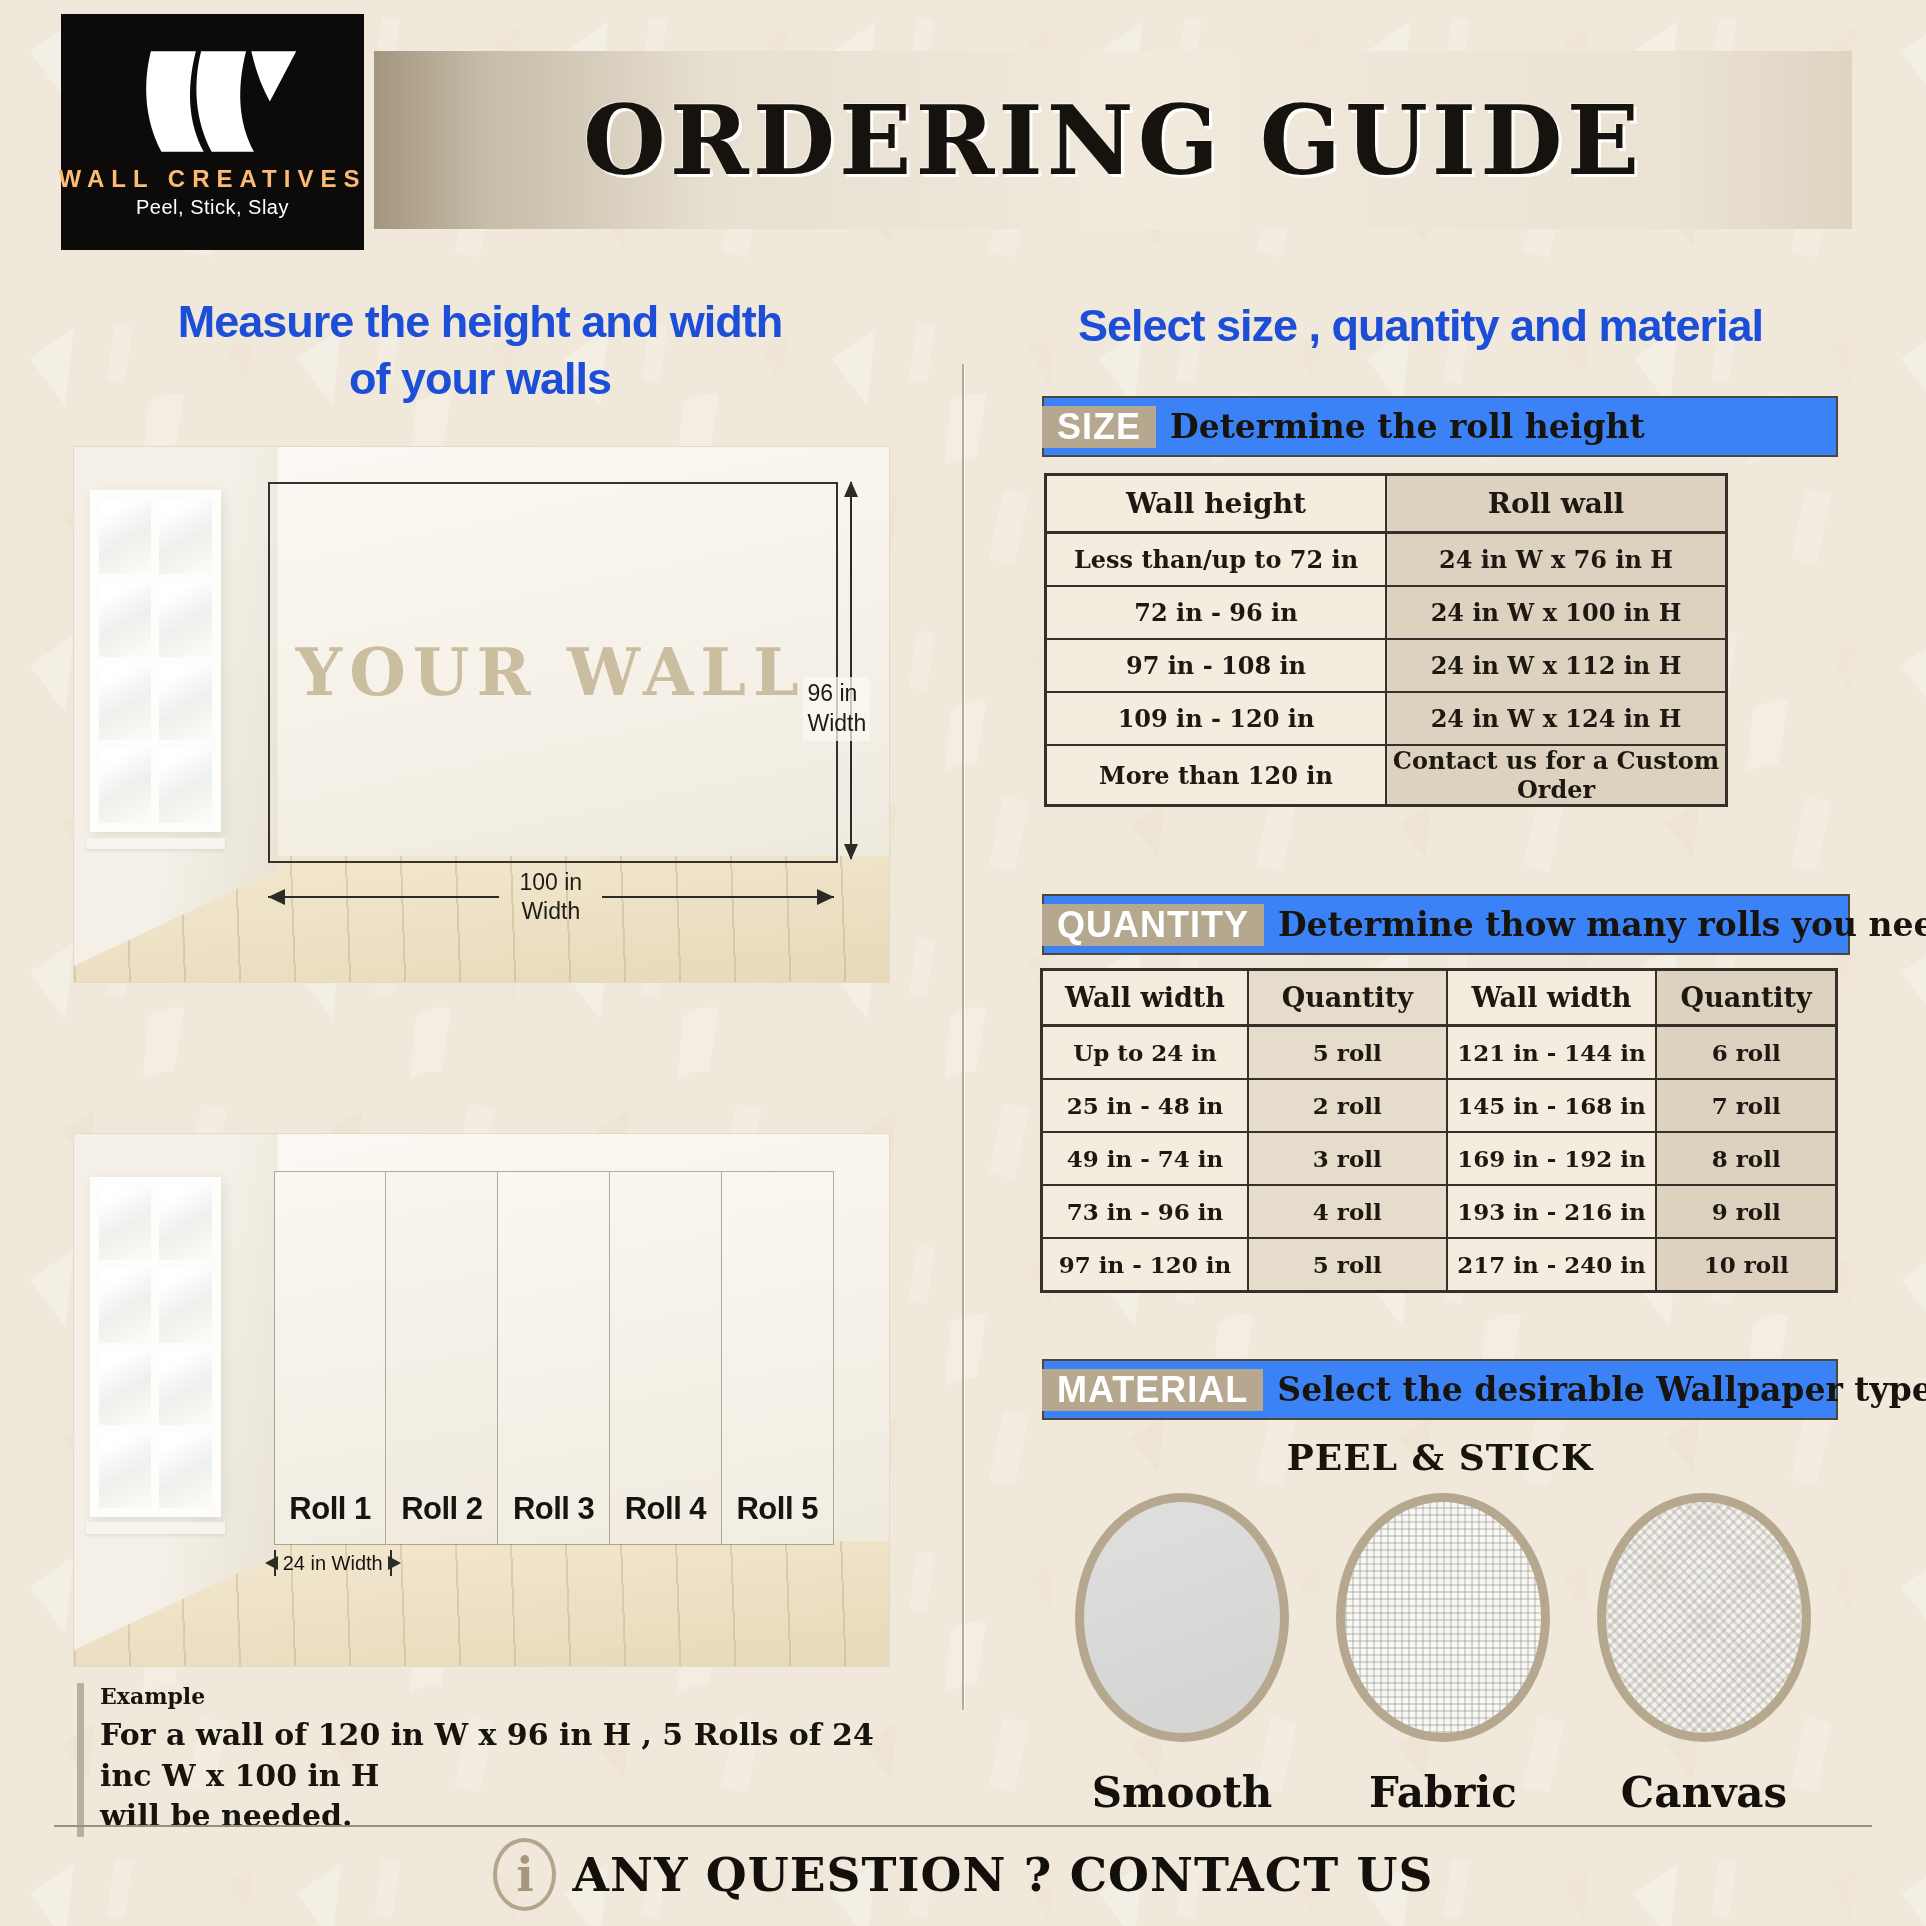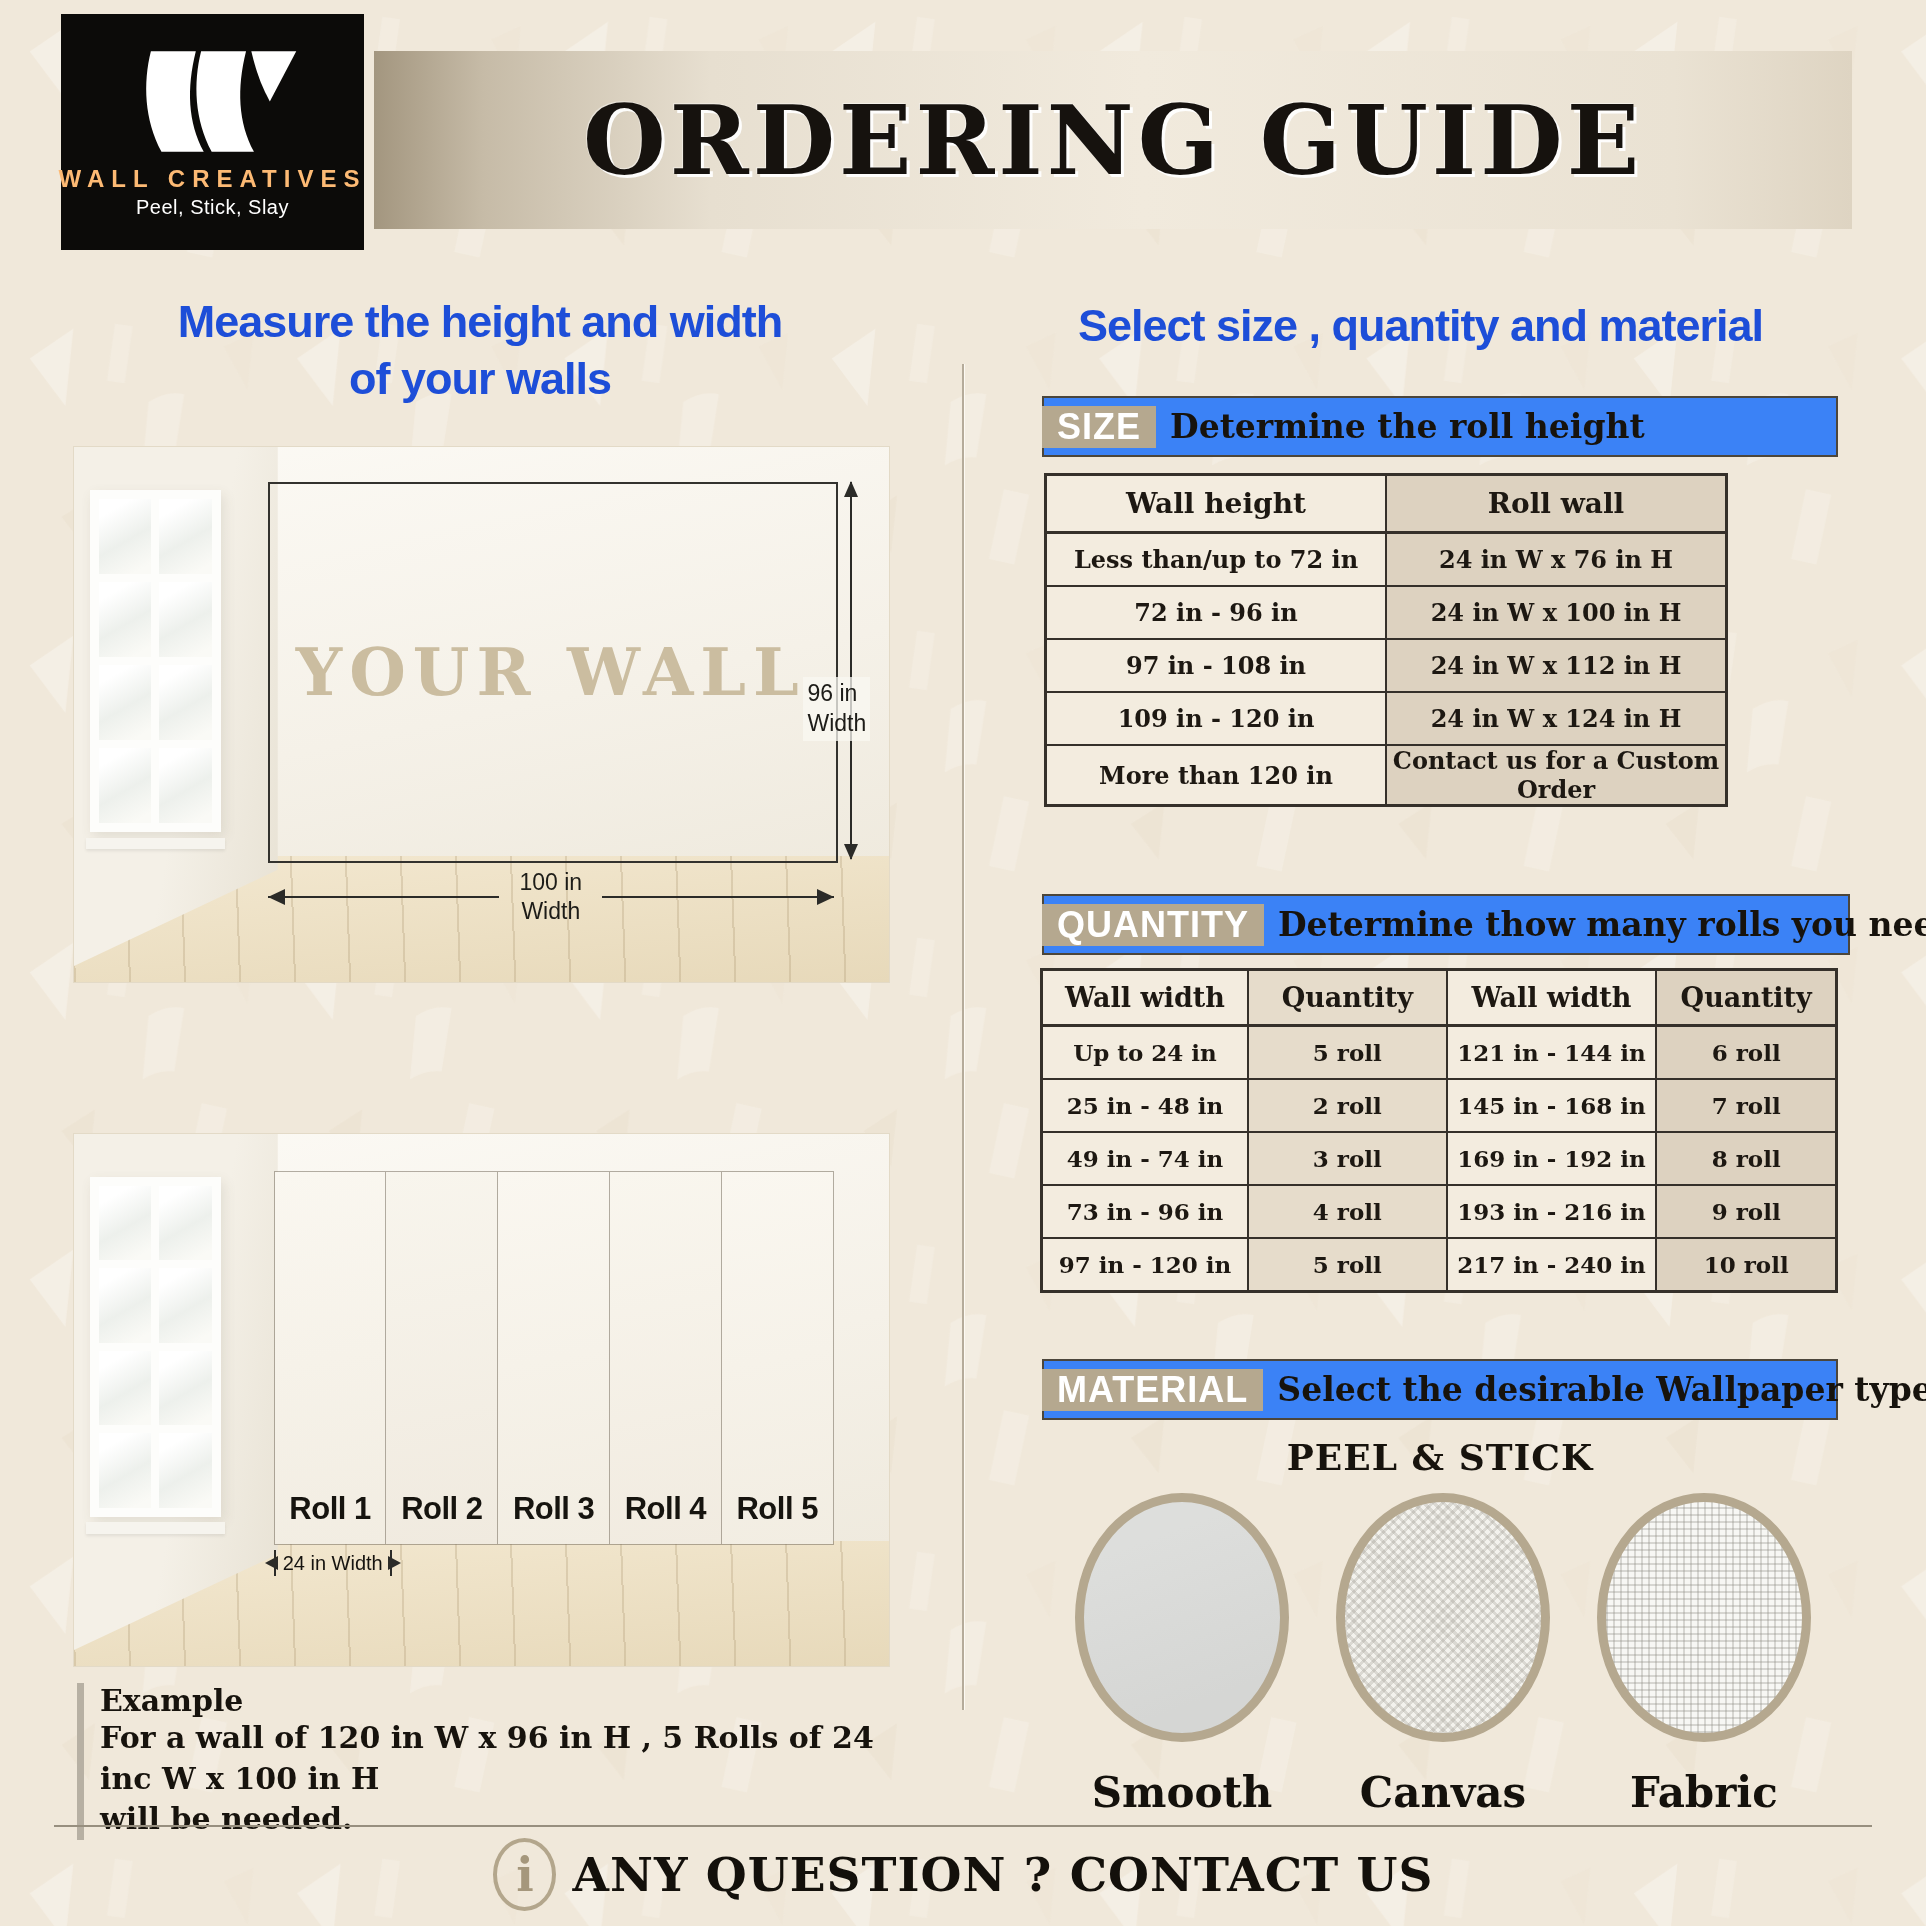"Example" .example-title { font-size: 30px -> 22px; margin-bottom: none -> 6px }
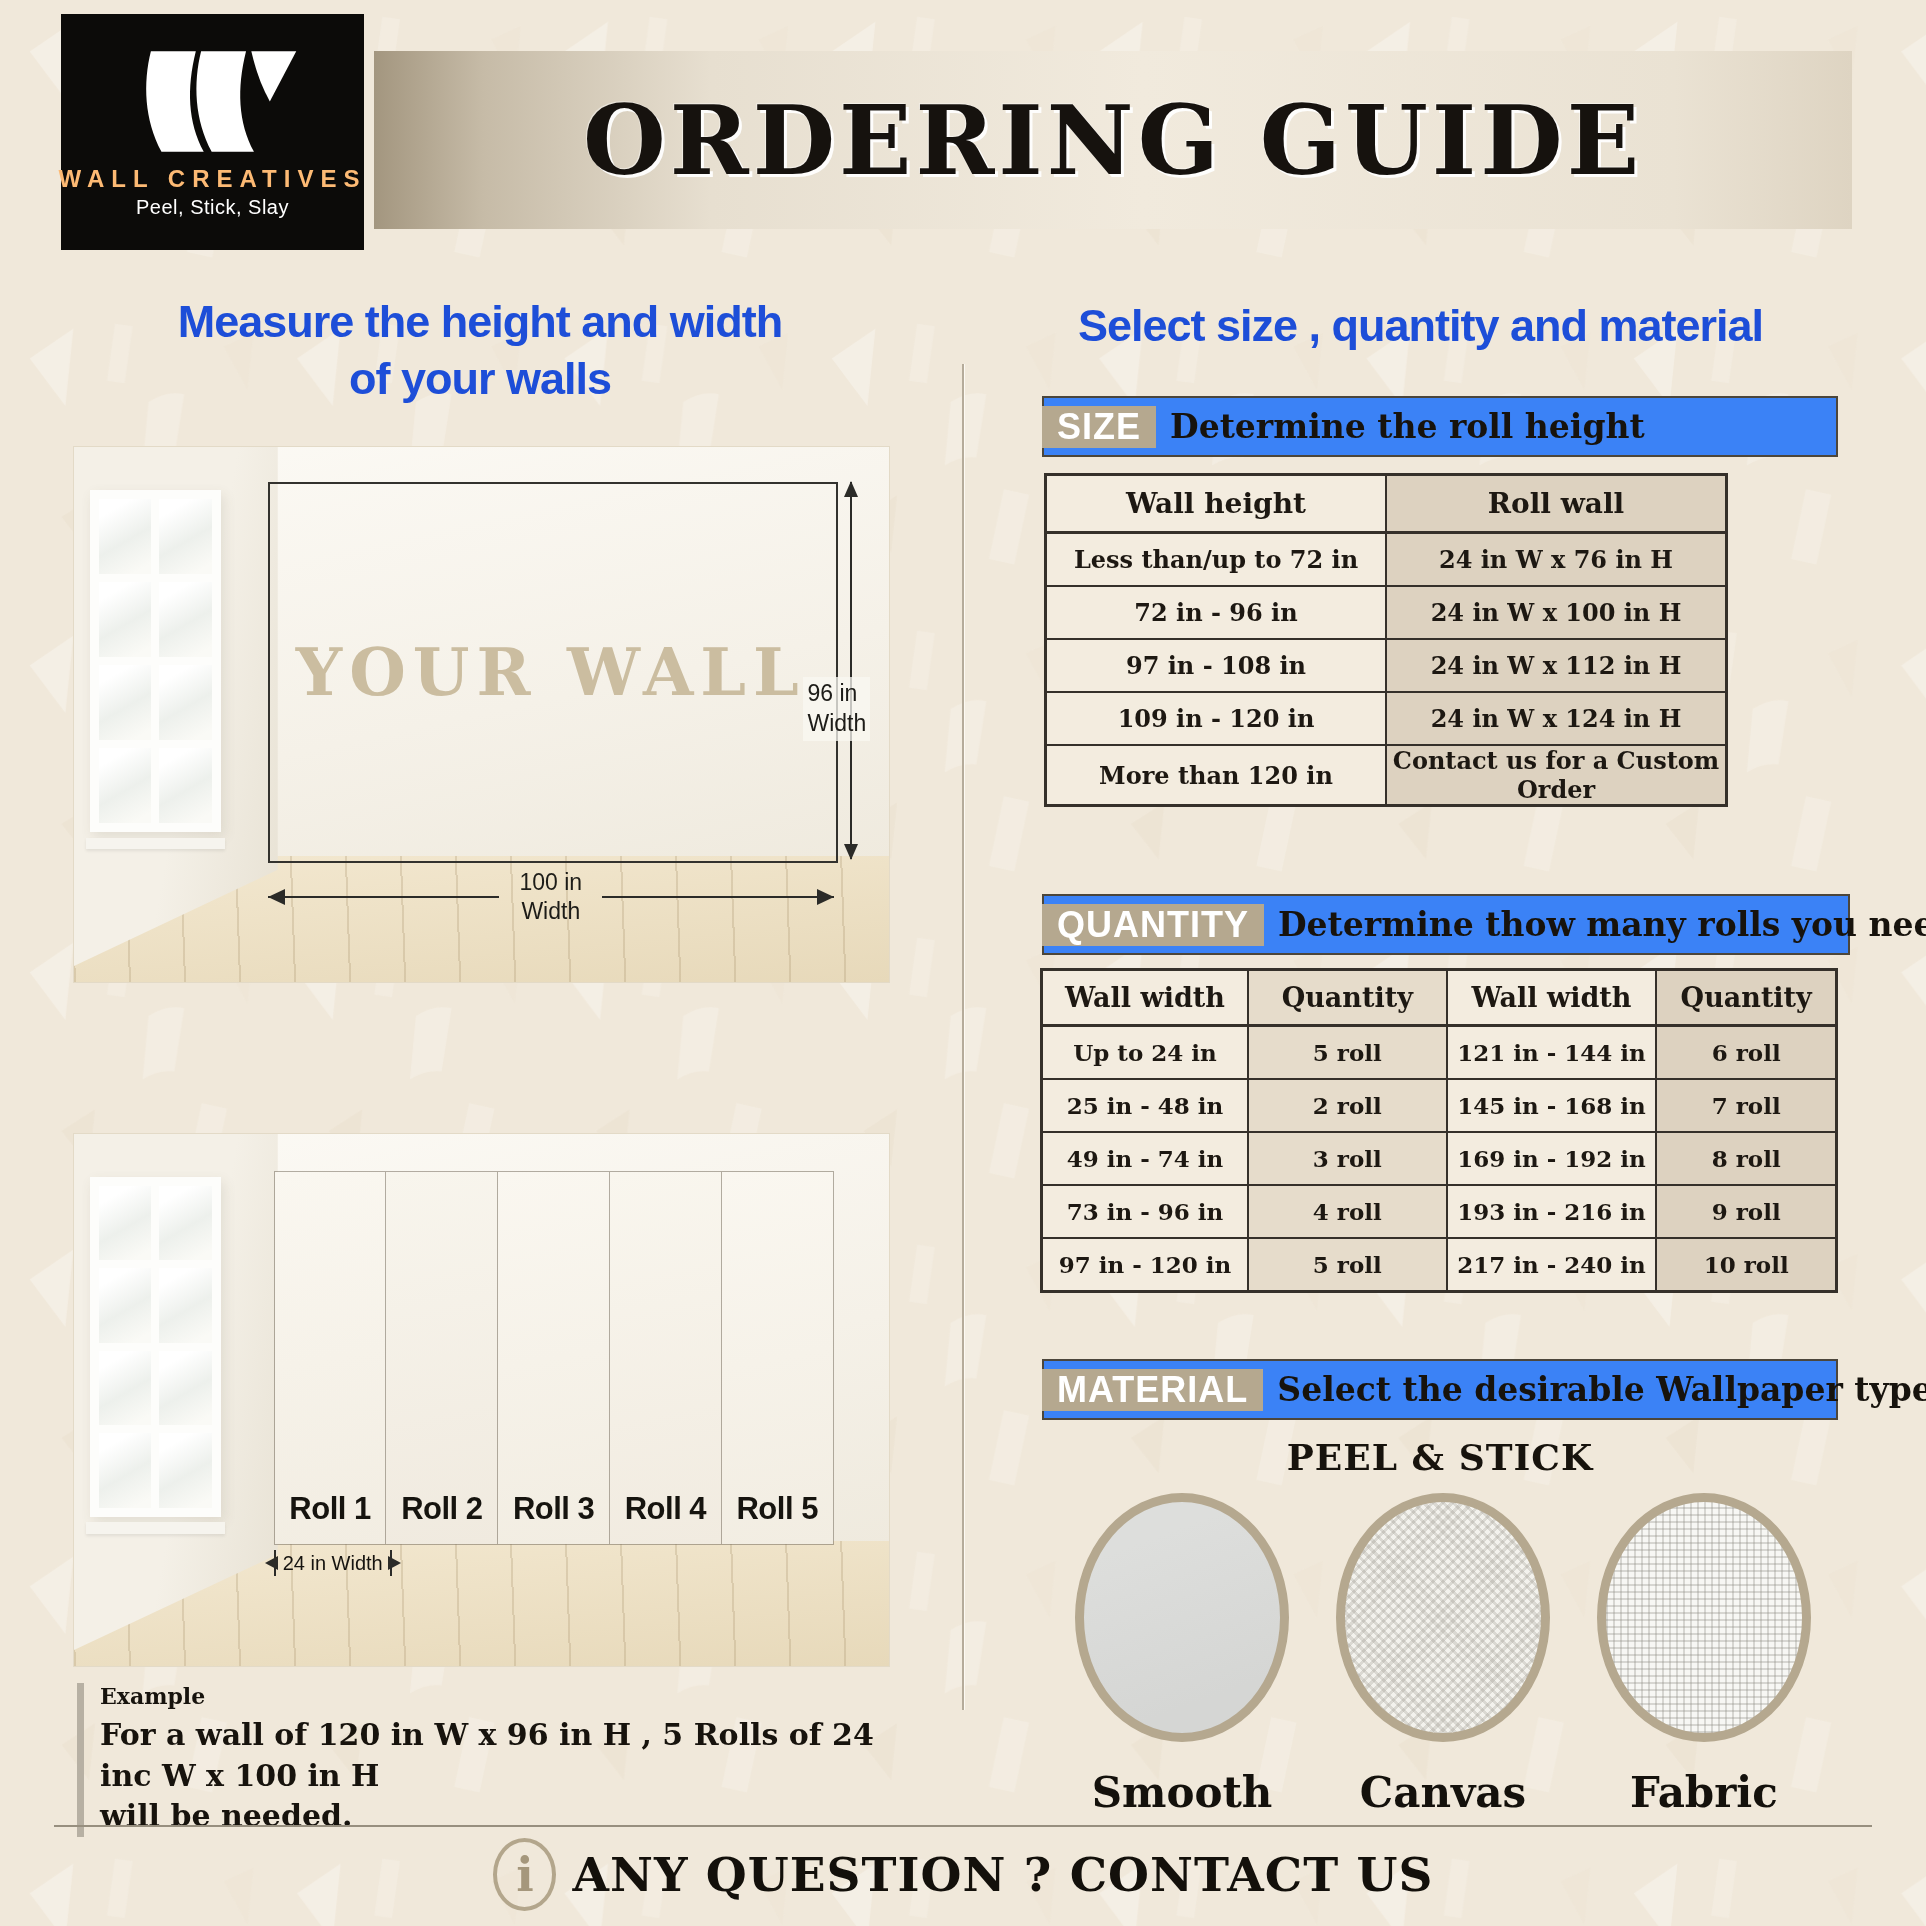"Canvas" div.material-item { order: before "Fabric" -> after "Fabric" }
